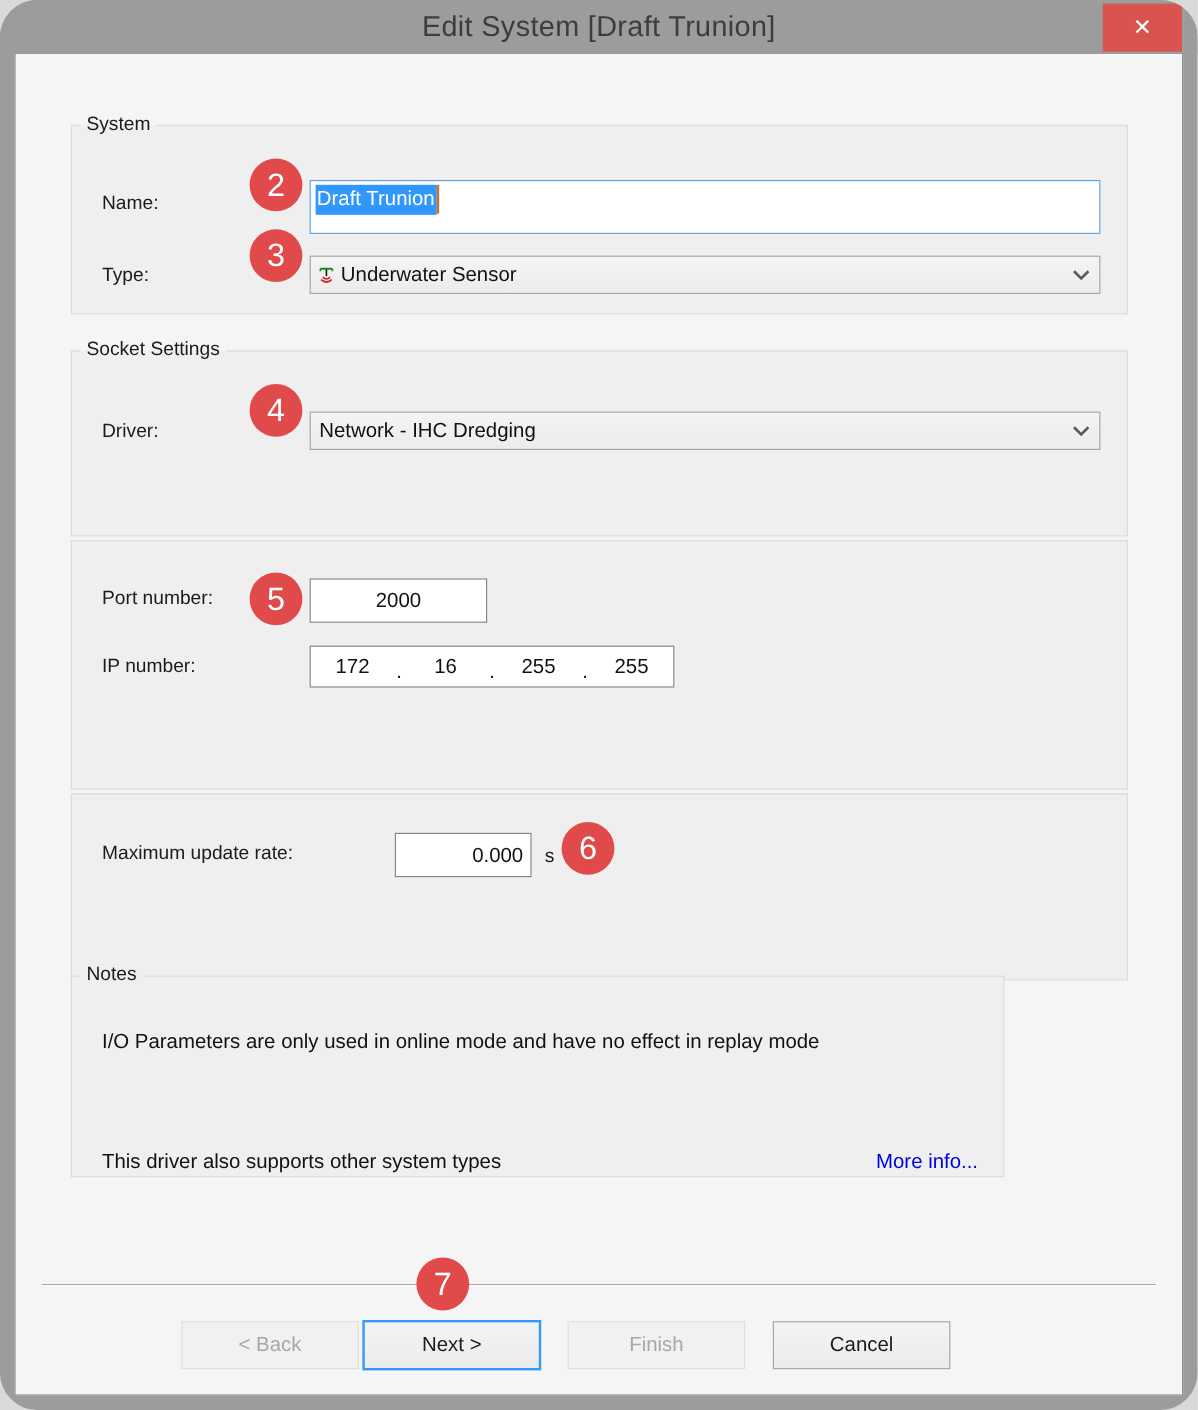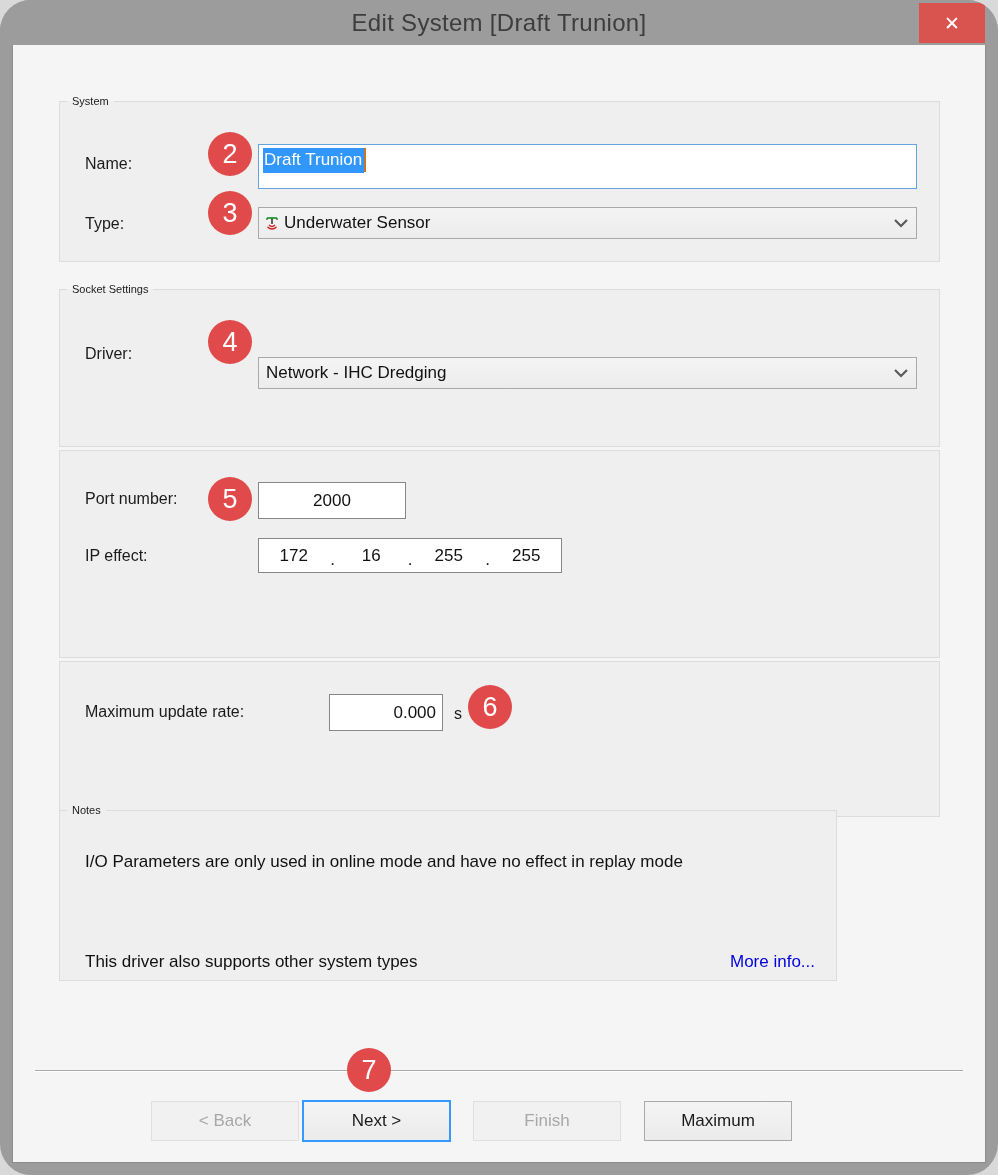"System" fieldset.group legend { font-size: 11px -> 16px }
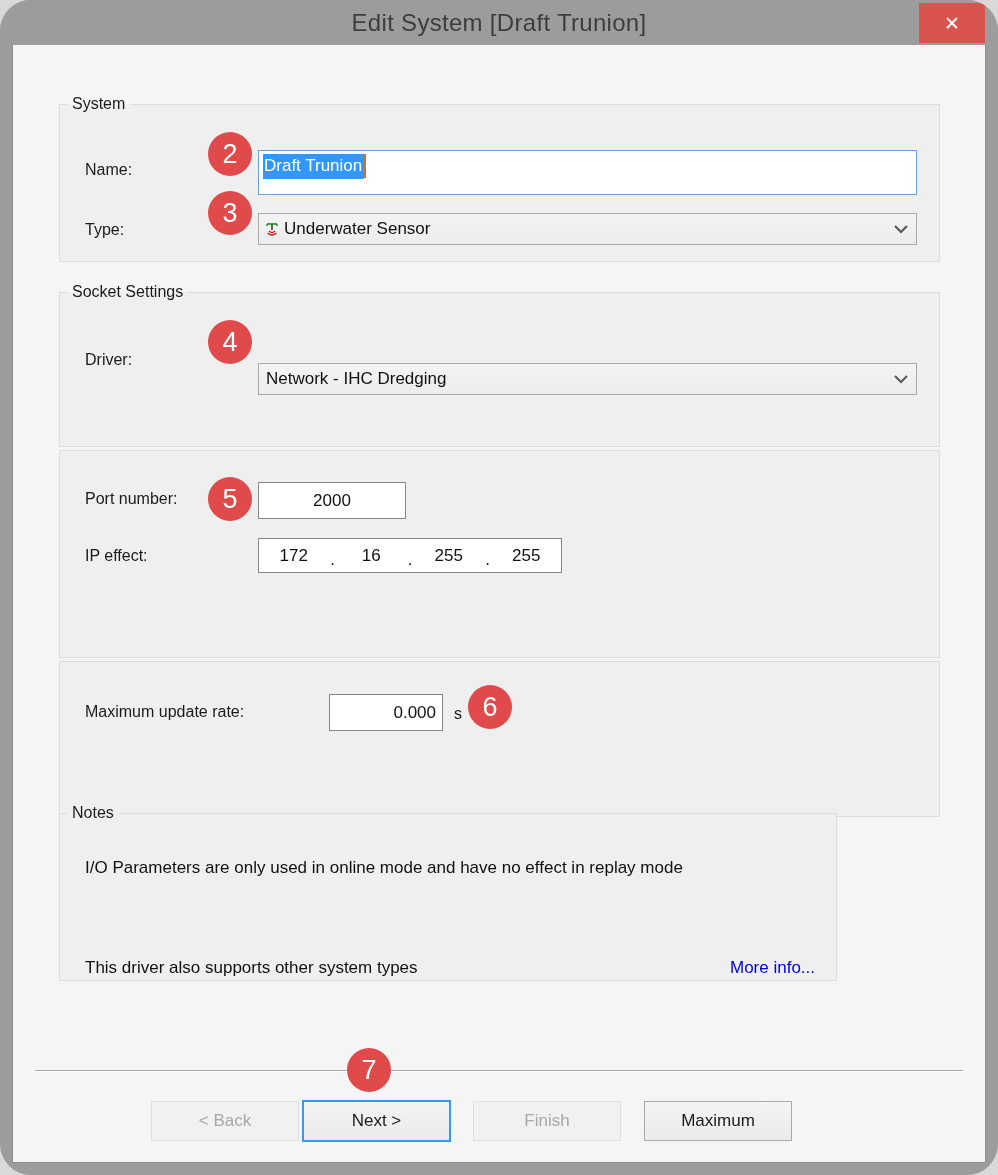"Network - IHC Dredging" div.combo { margin-top: 20px -> none }
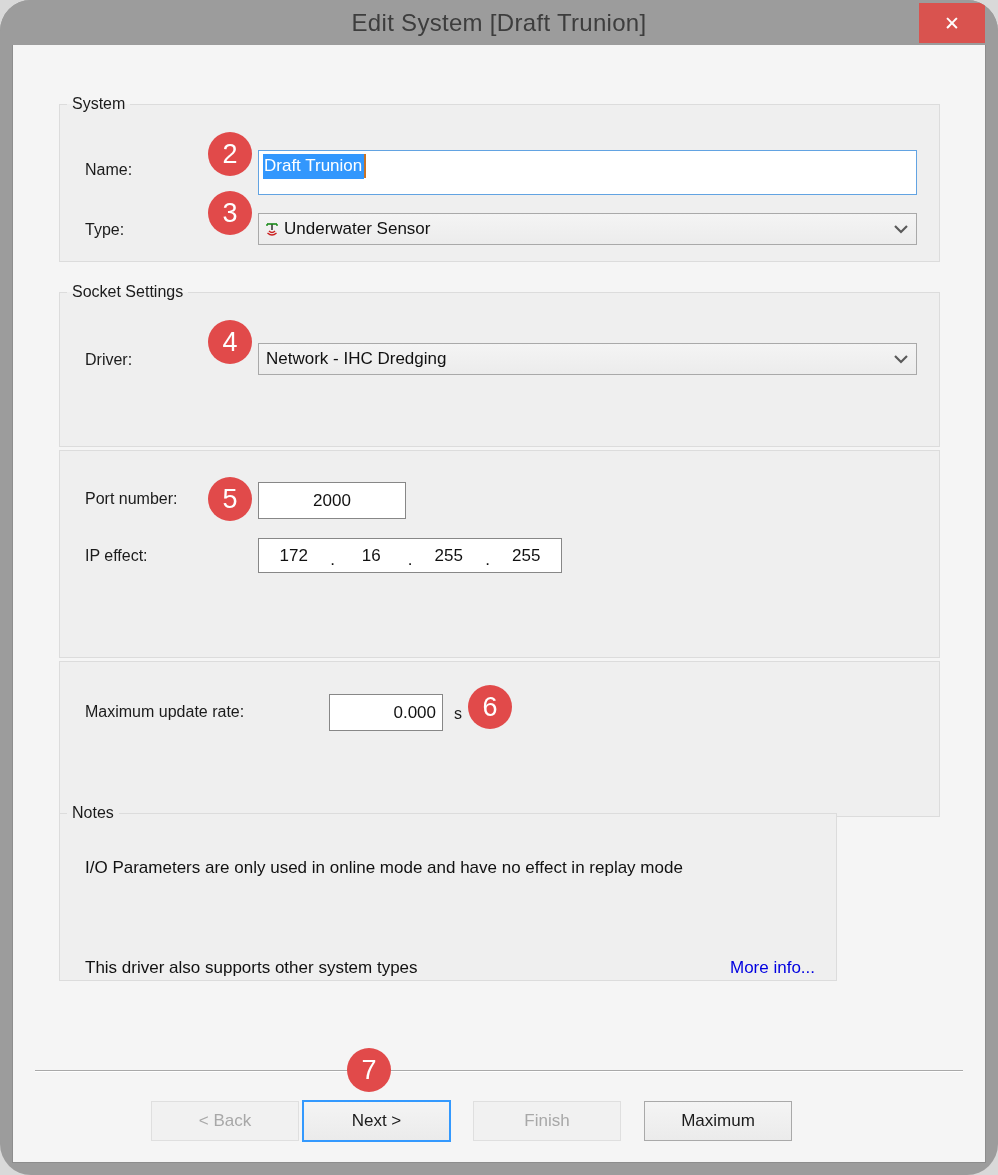"IP effect:" div.lbl { text: effect -> number }
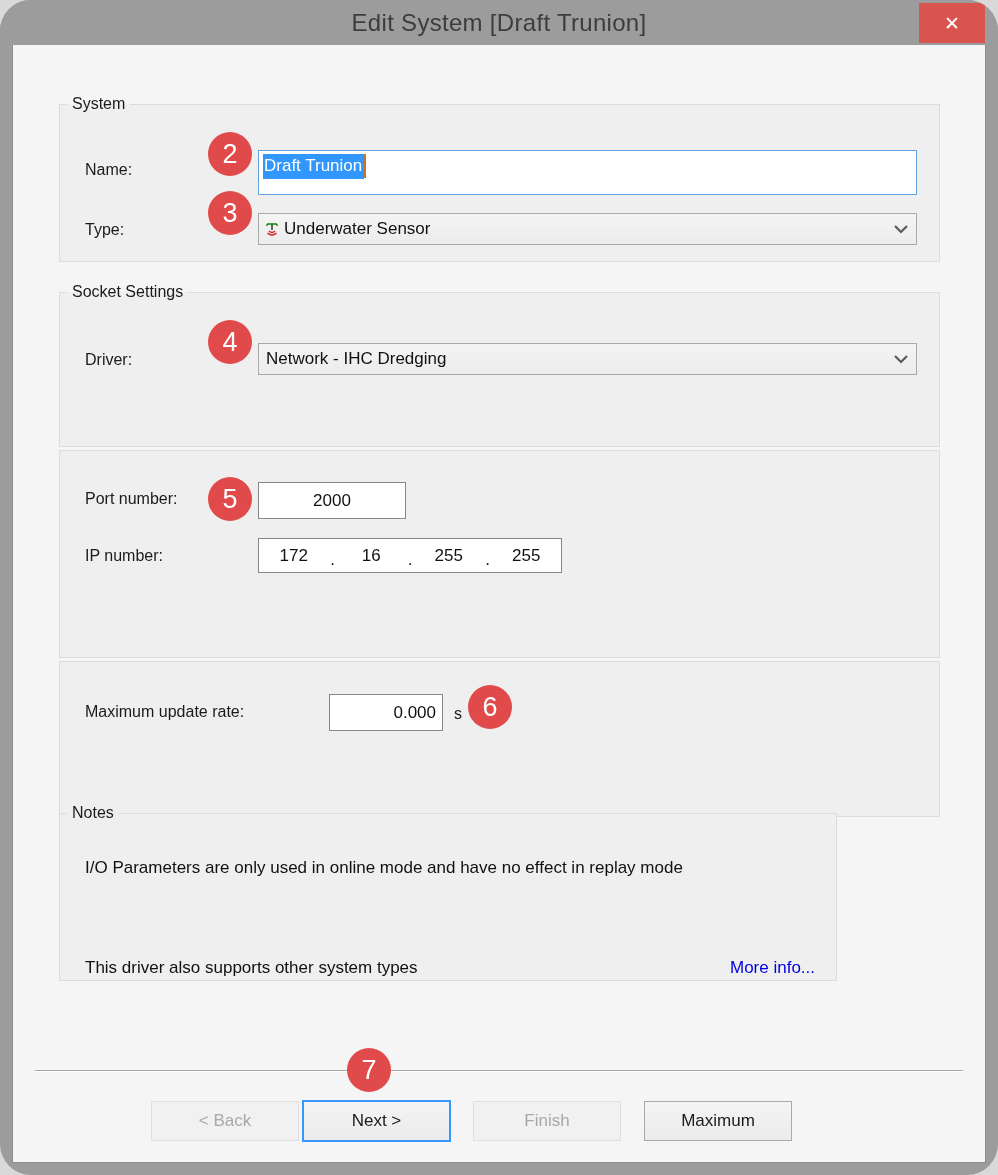"Maximum" button.btn { text: Maximum -> Cancel }
